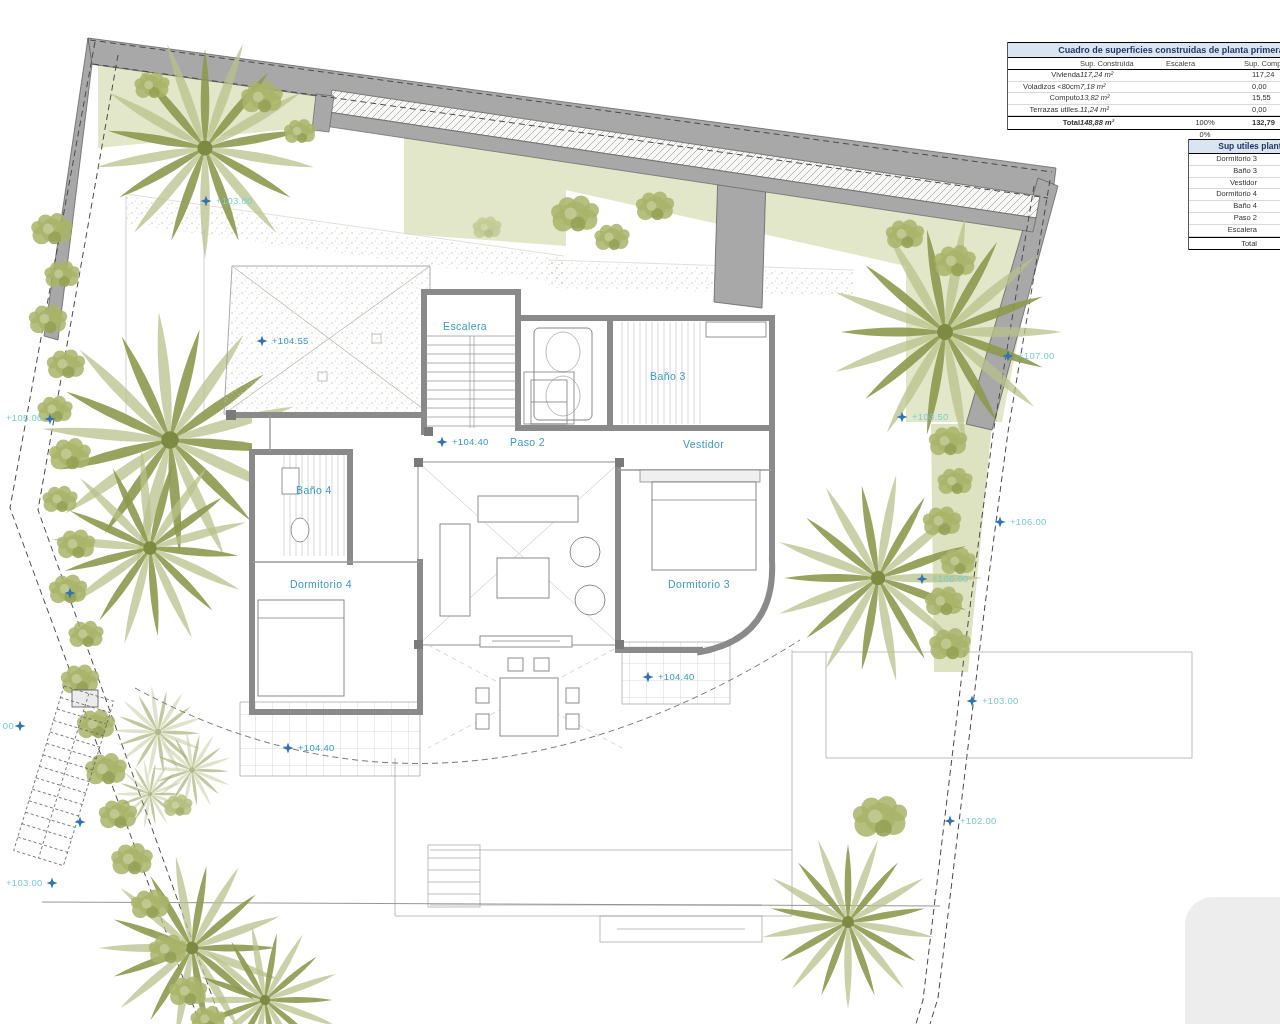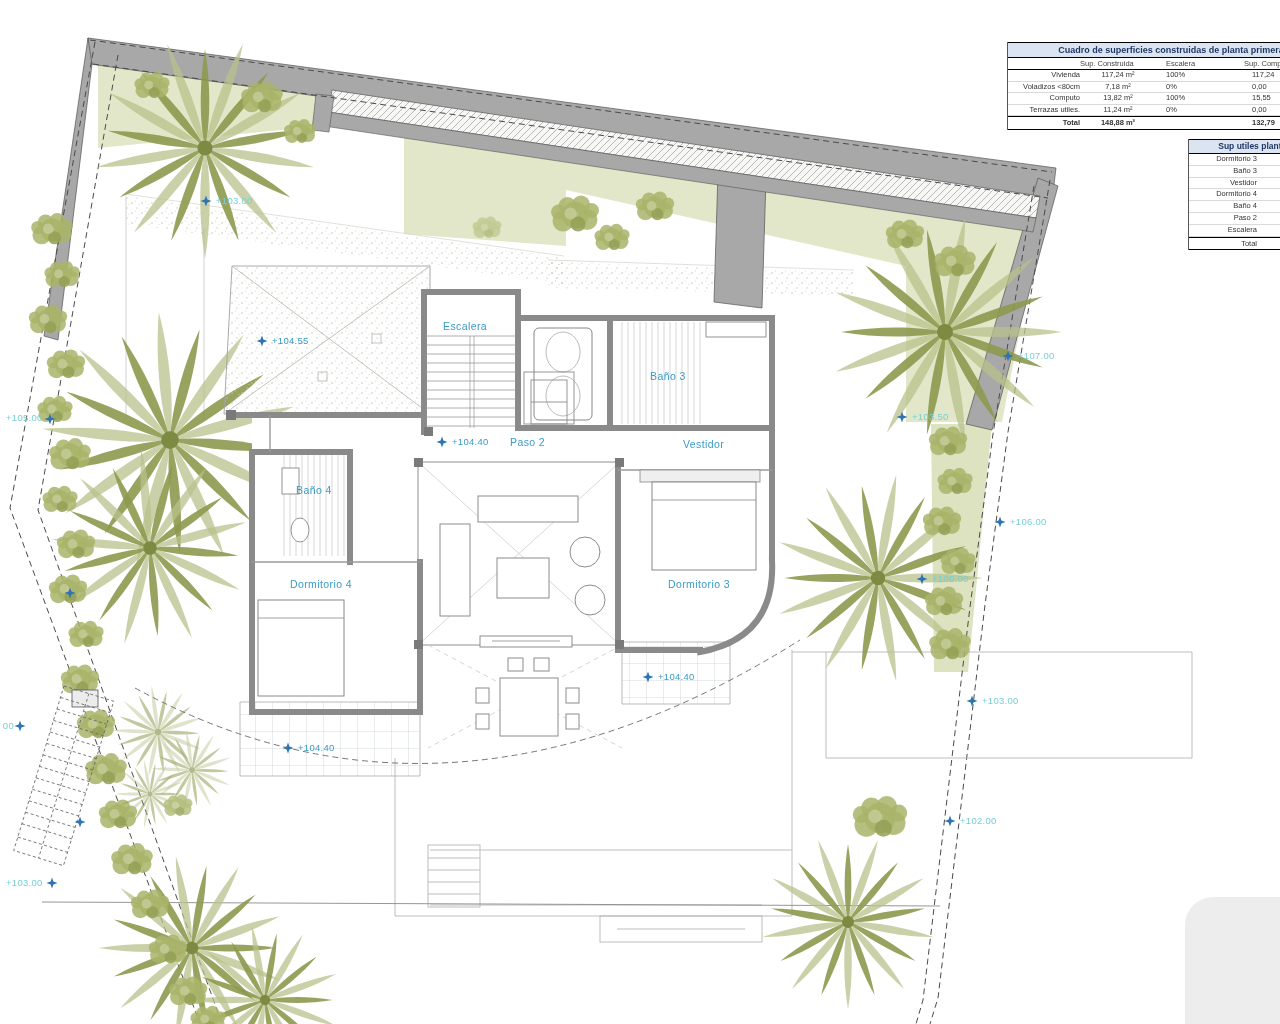"117,24 m²" .c-sup { font-style: none -> italic; text-align: center -> left }
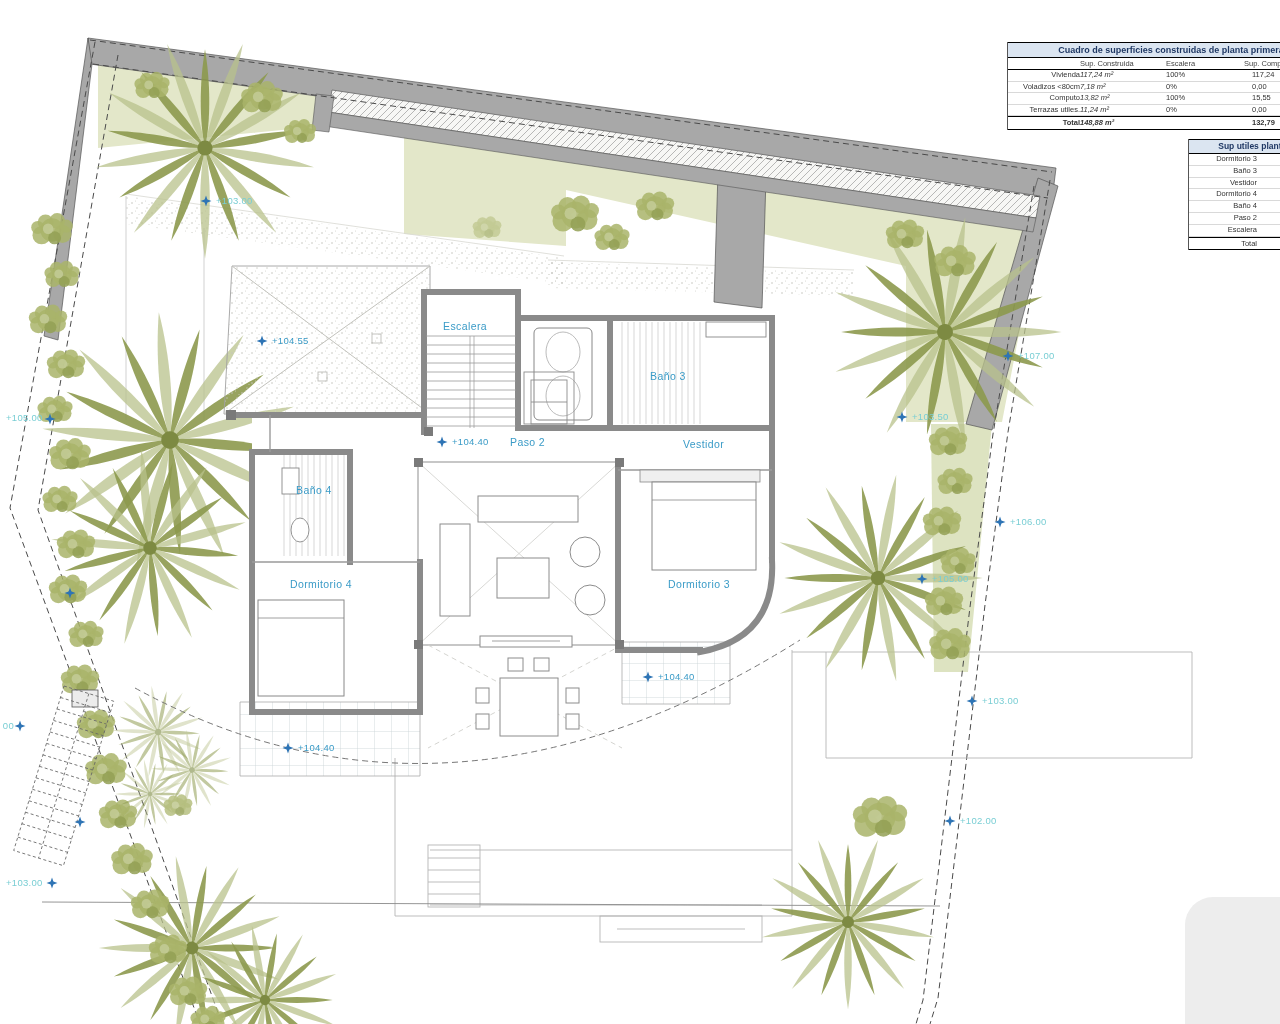"100%" .c-cmp { margin-top: none -> 48px; text-align: left -> center }
